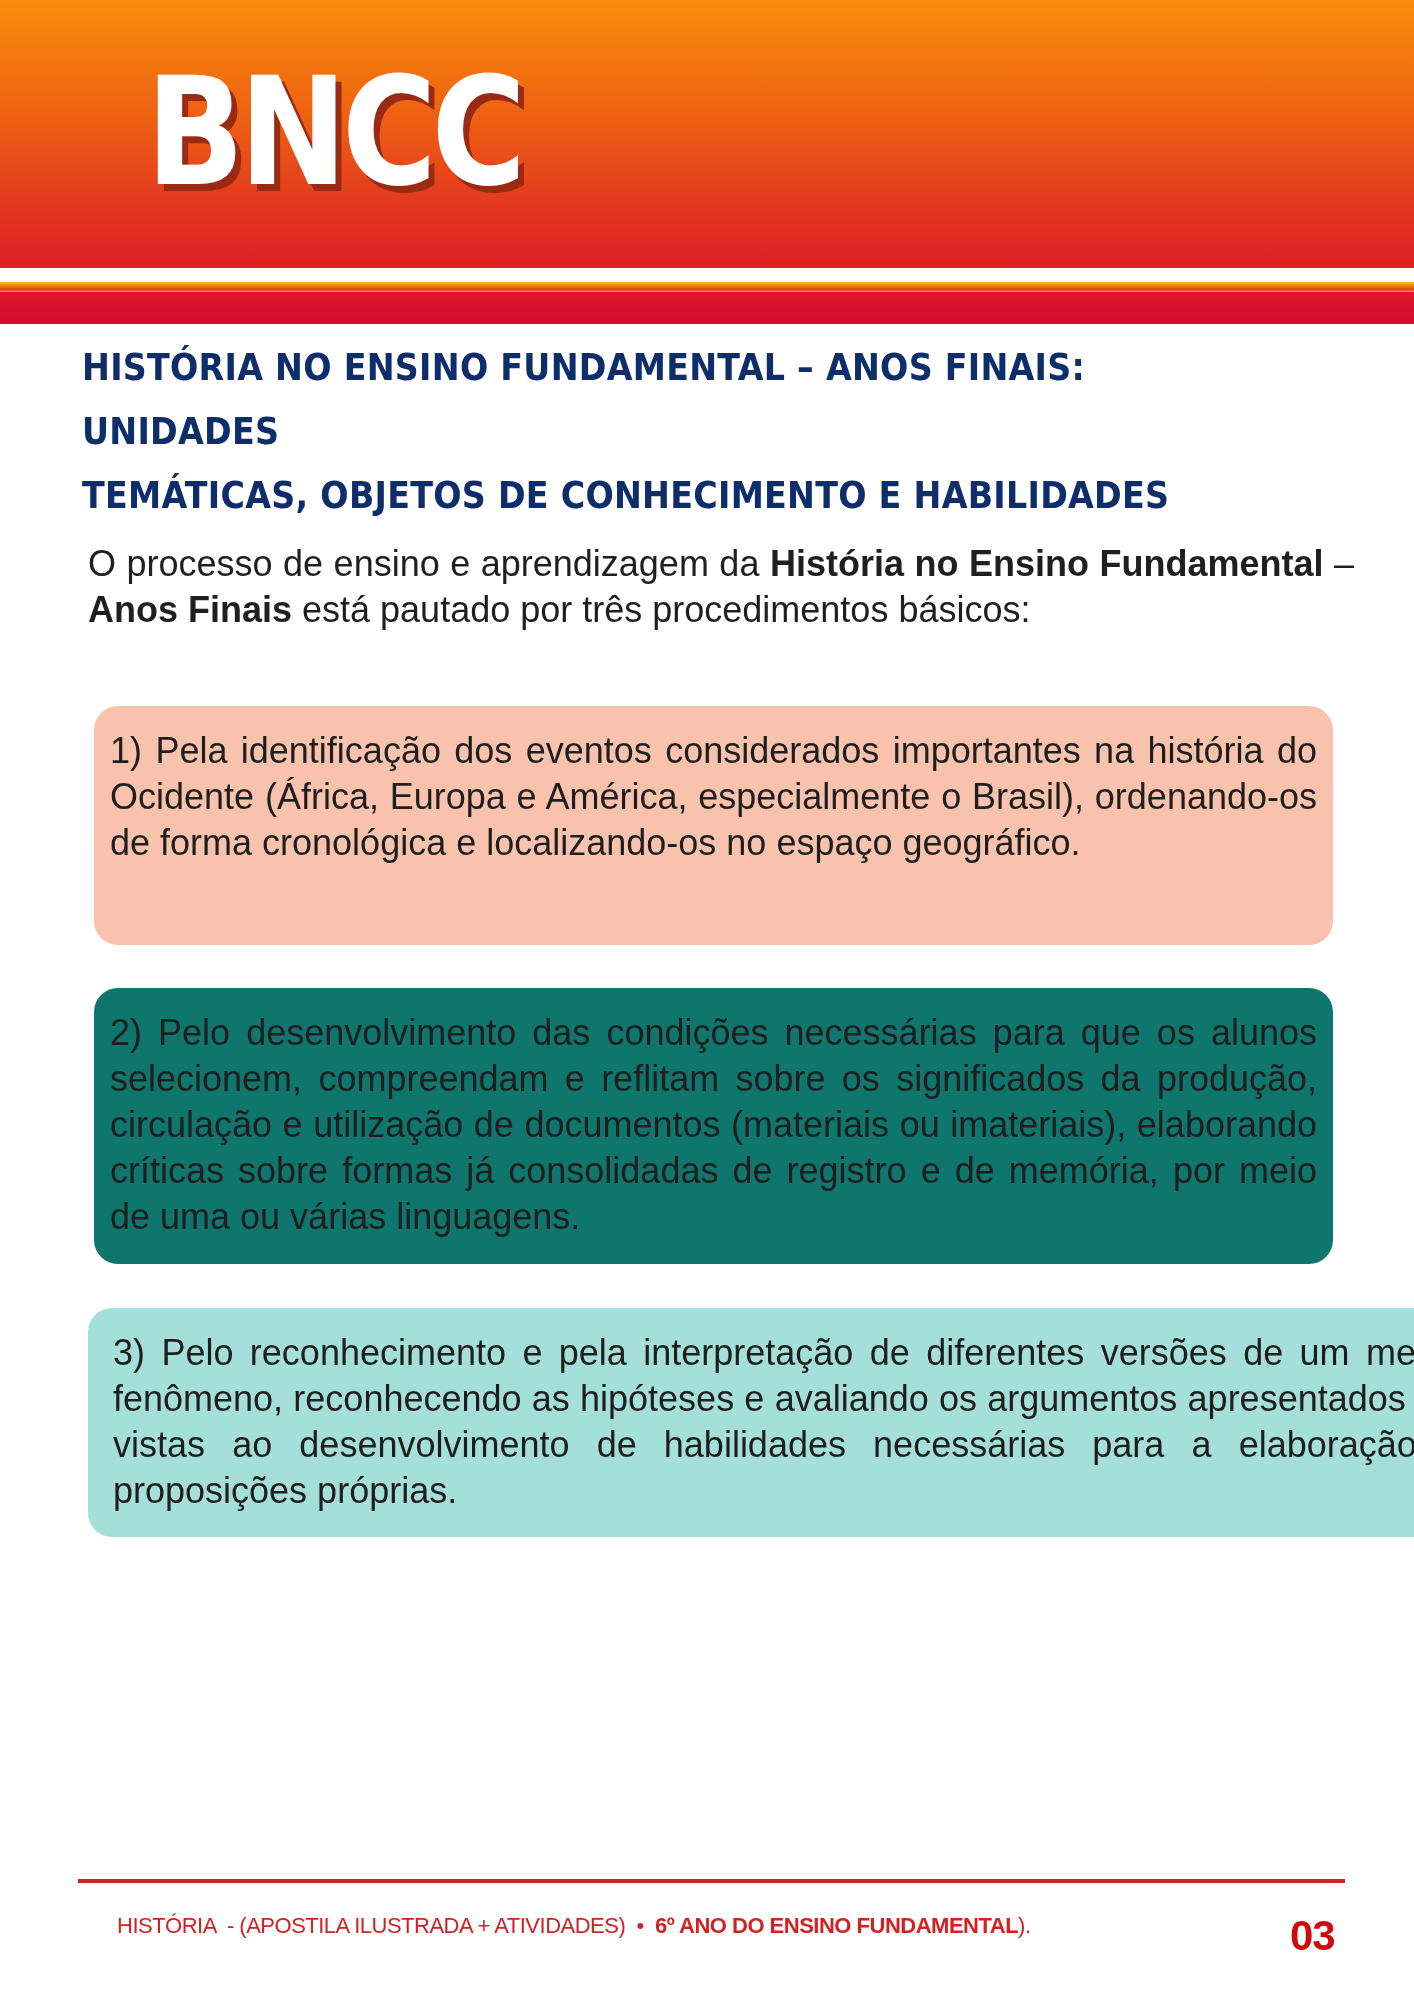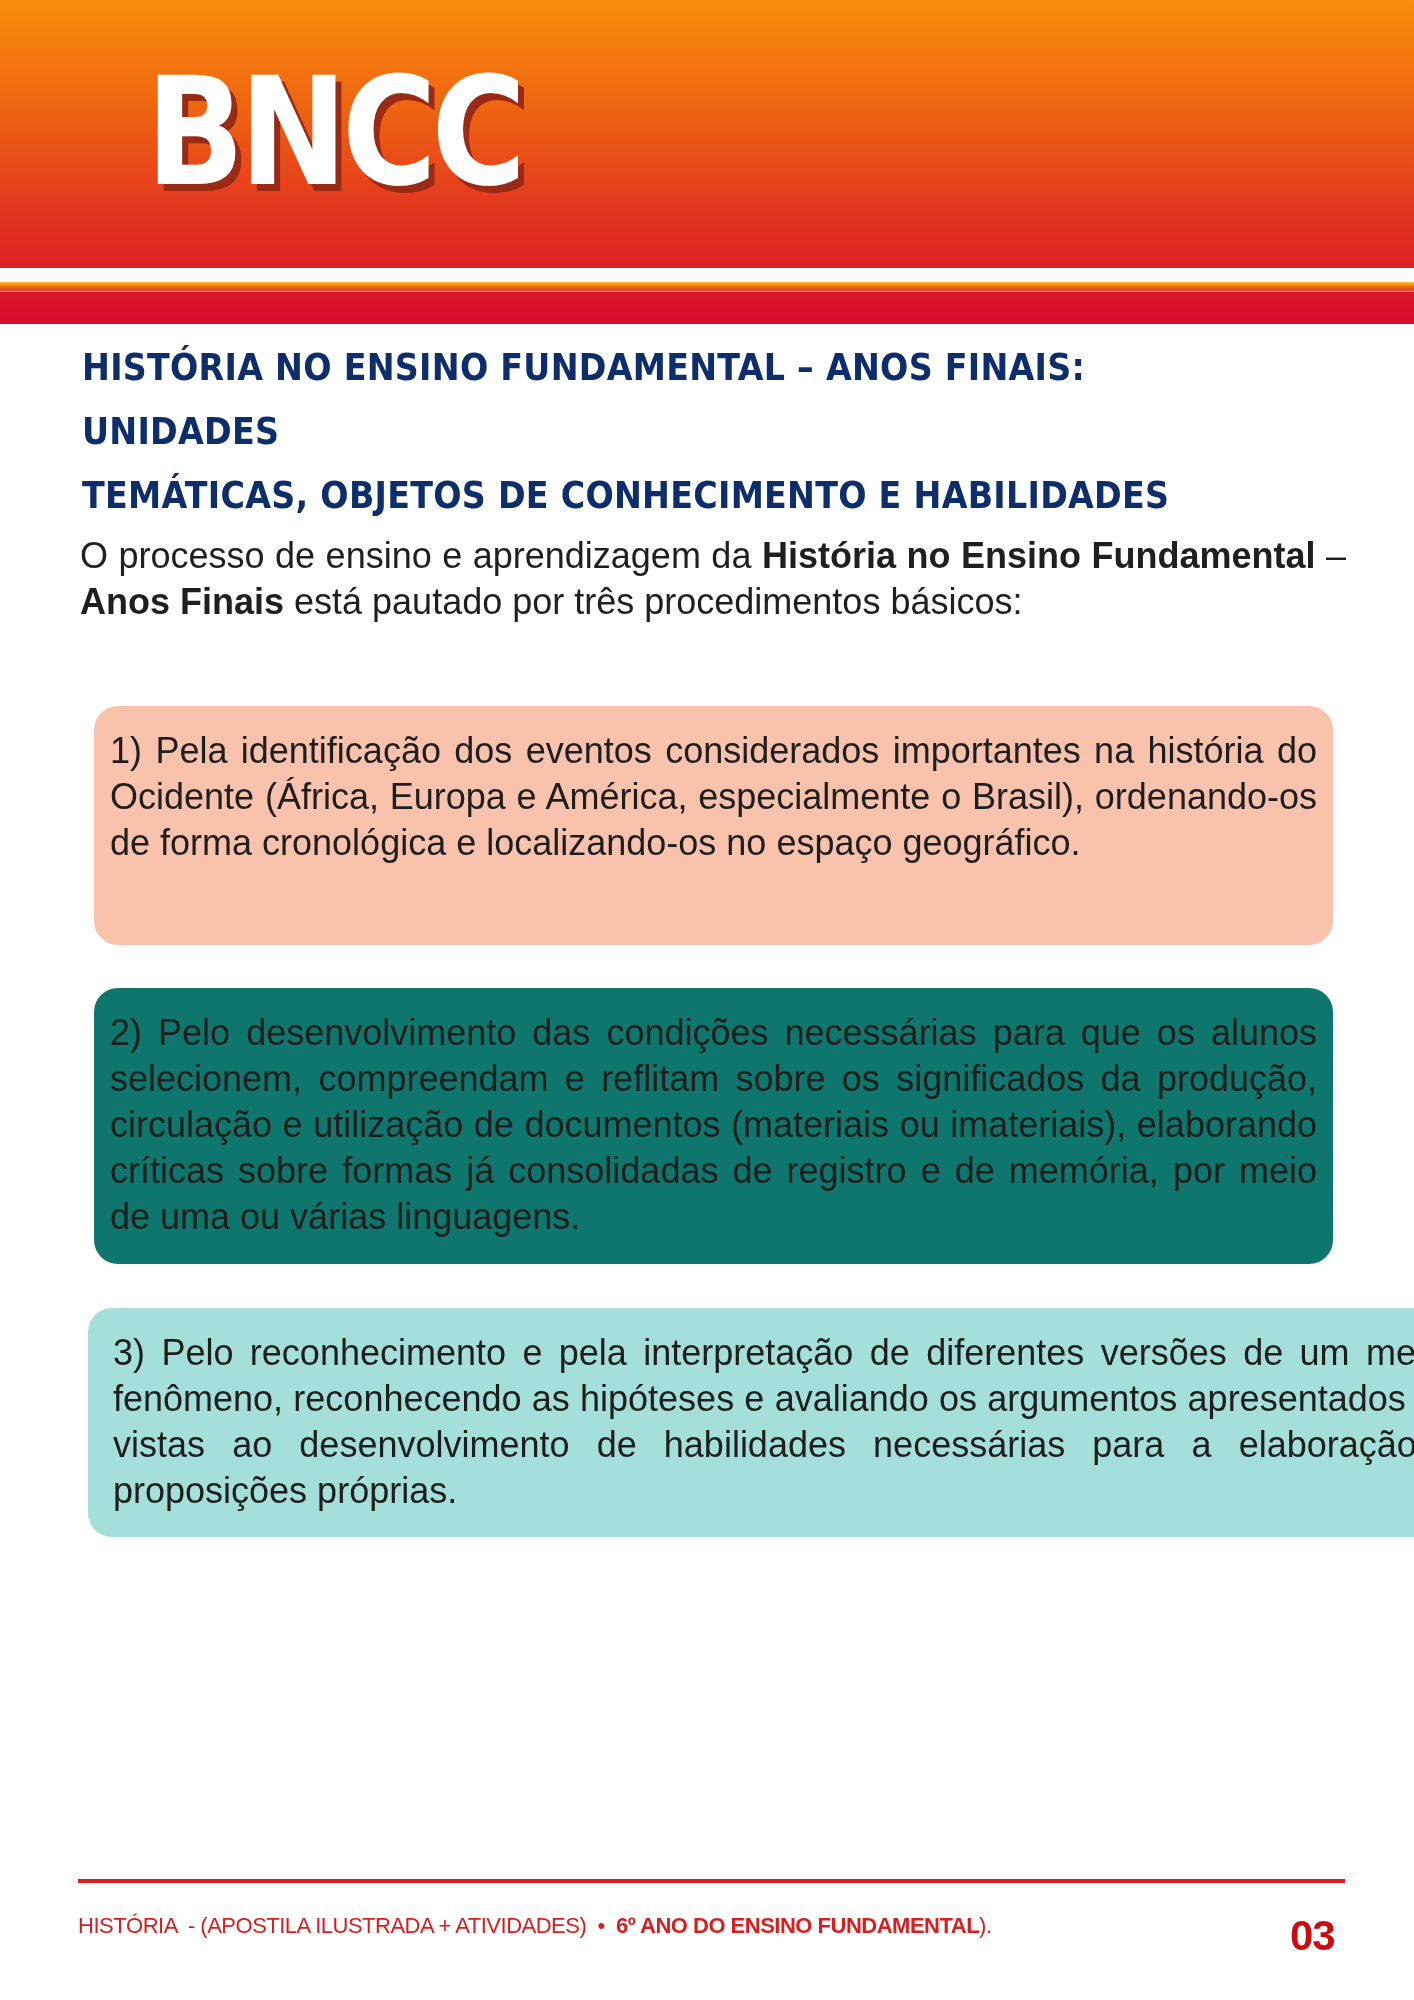"O processo de ensino e" p.intro { margin: 0 -> 8px }
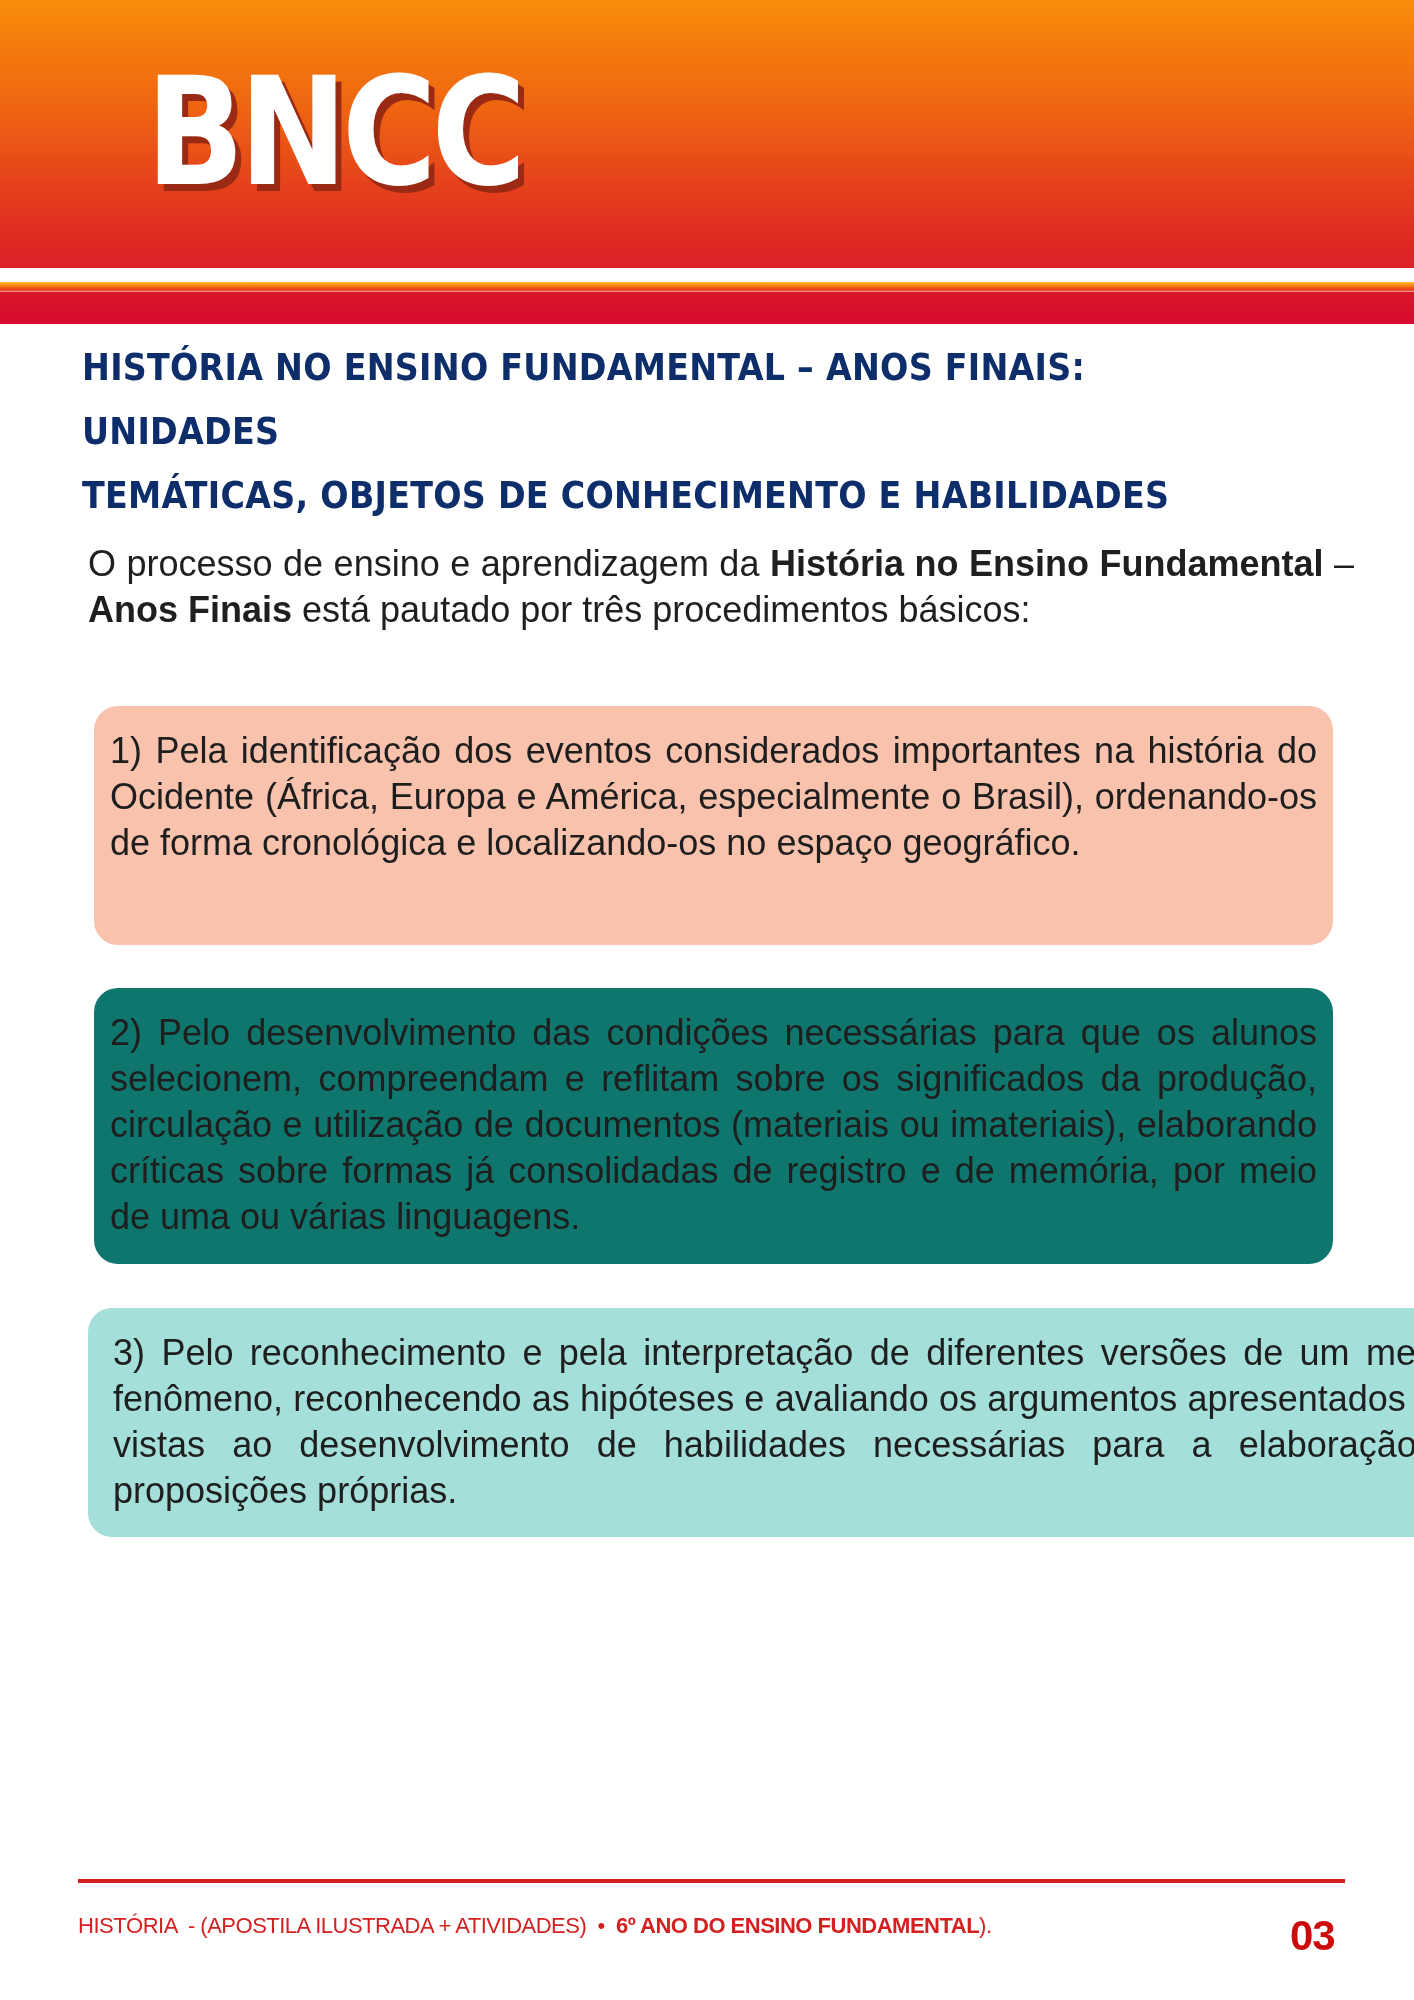"HISTÓRIA - (APOSTILA ILUSTRADA +" span { margin-left: none -> 39px }
